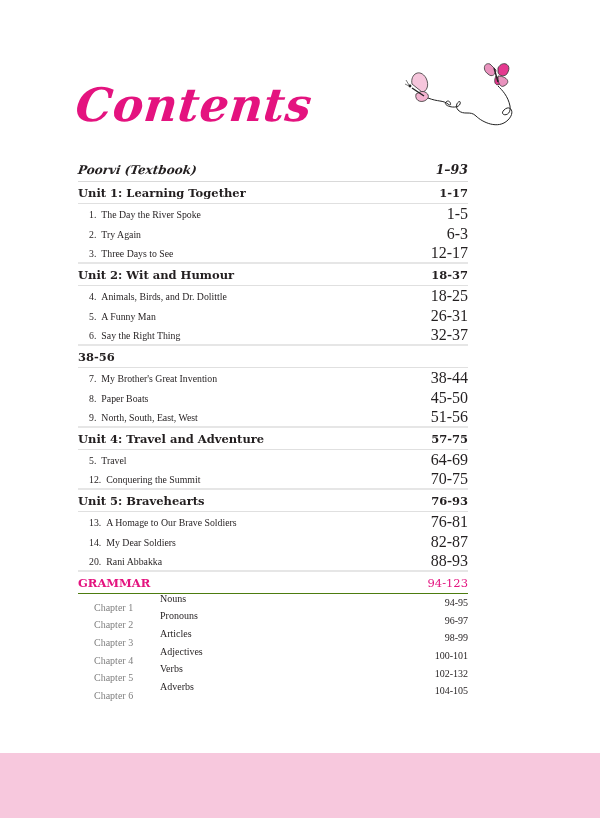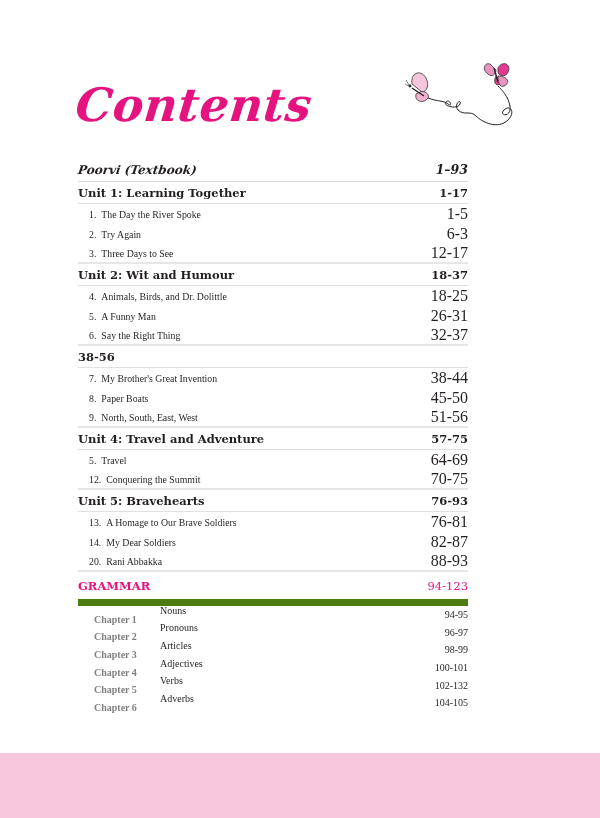"GRAMMAR" .grammar-row { border-bottom: 7px solid #4d7c0f -> 1px solid #4d7c0f; height: 34px -> 22px }
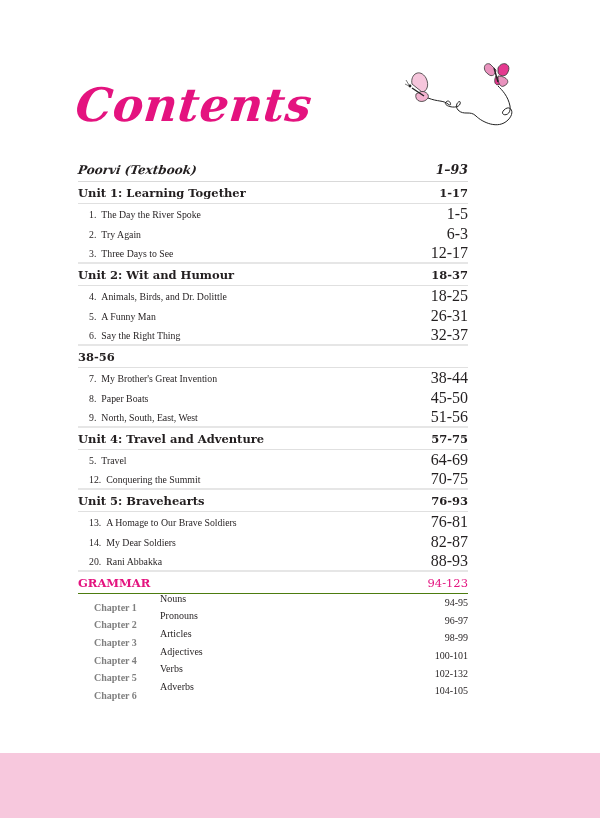"Chapter 1" .chapter-label { font-weight: bold -> normal }
